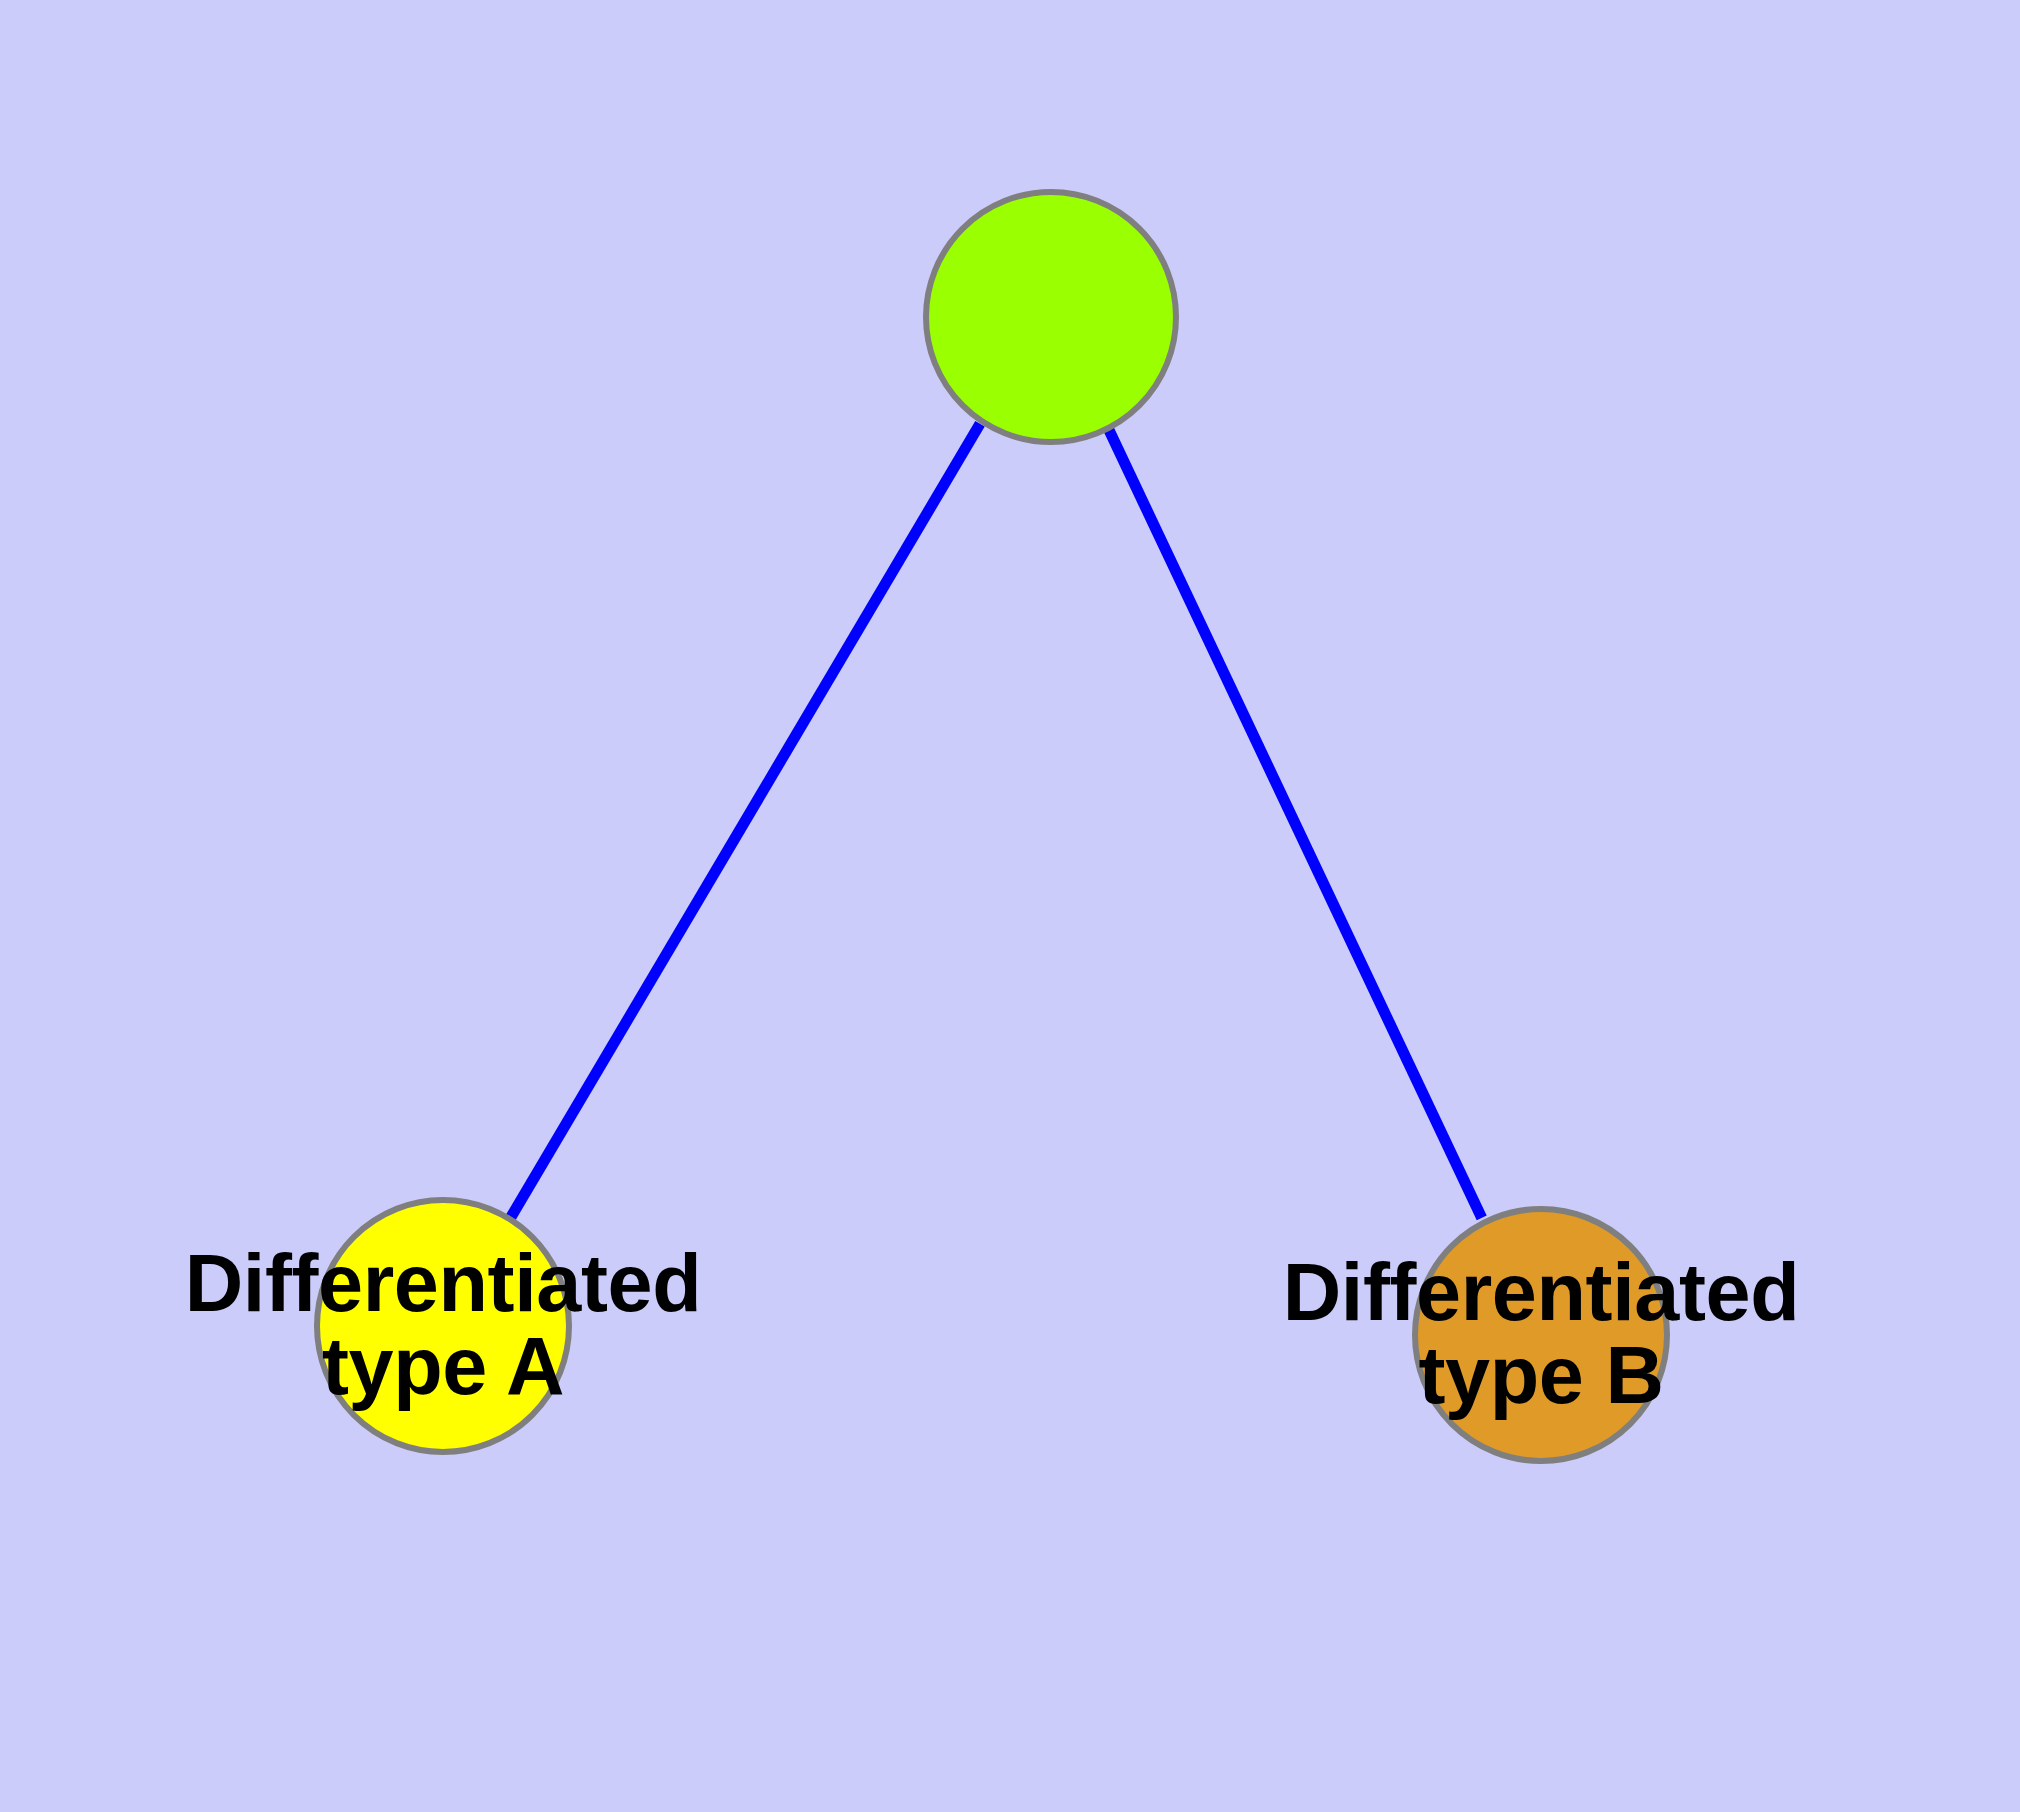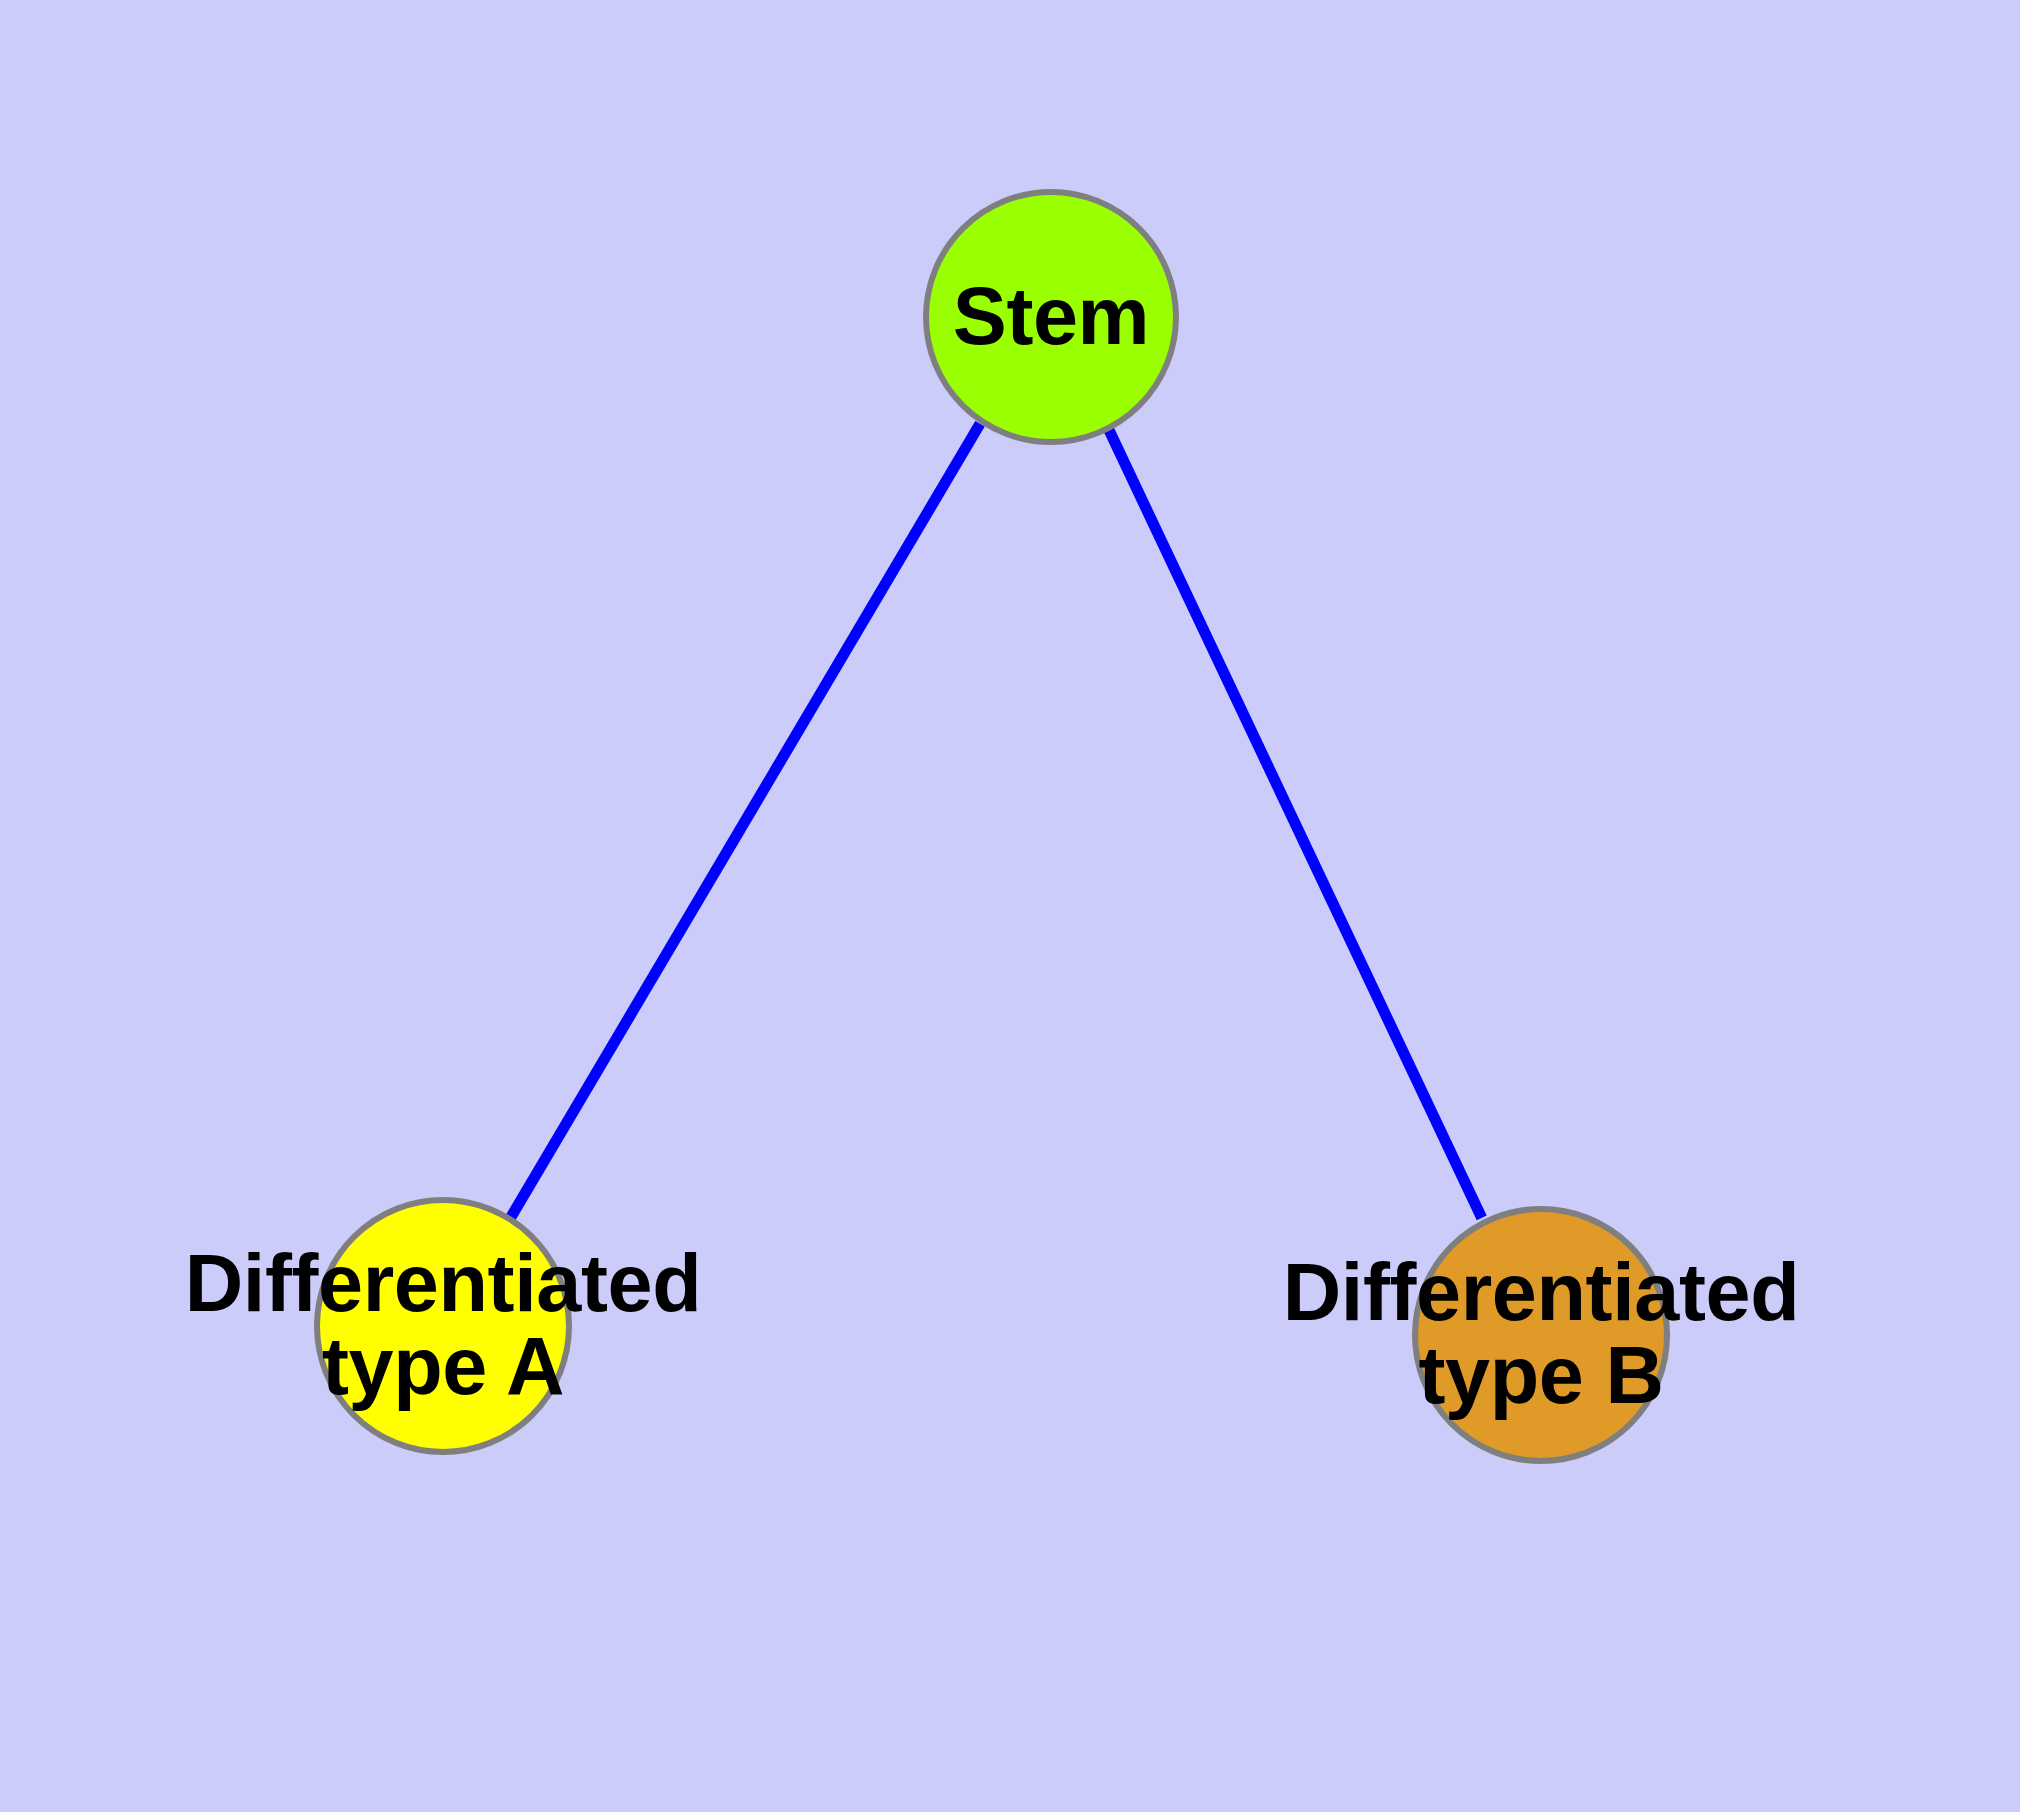"Stem" div.node-label { html: <div> <span>Stem</span> </div> -> none }
